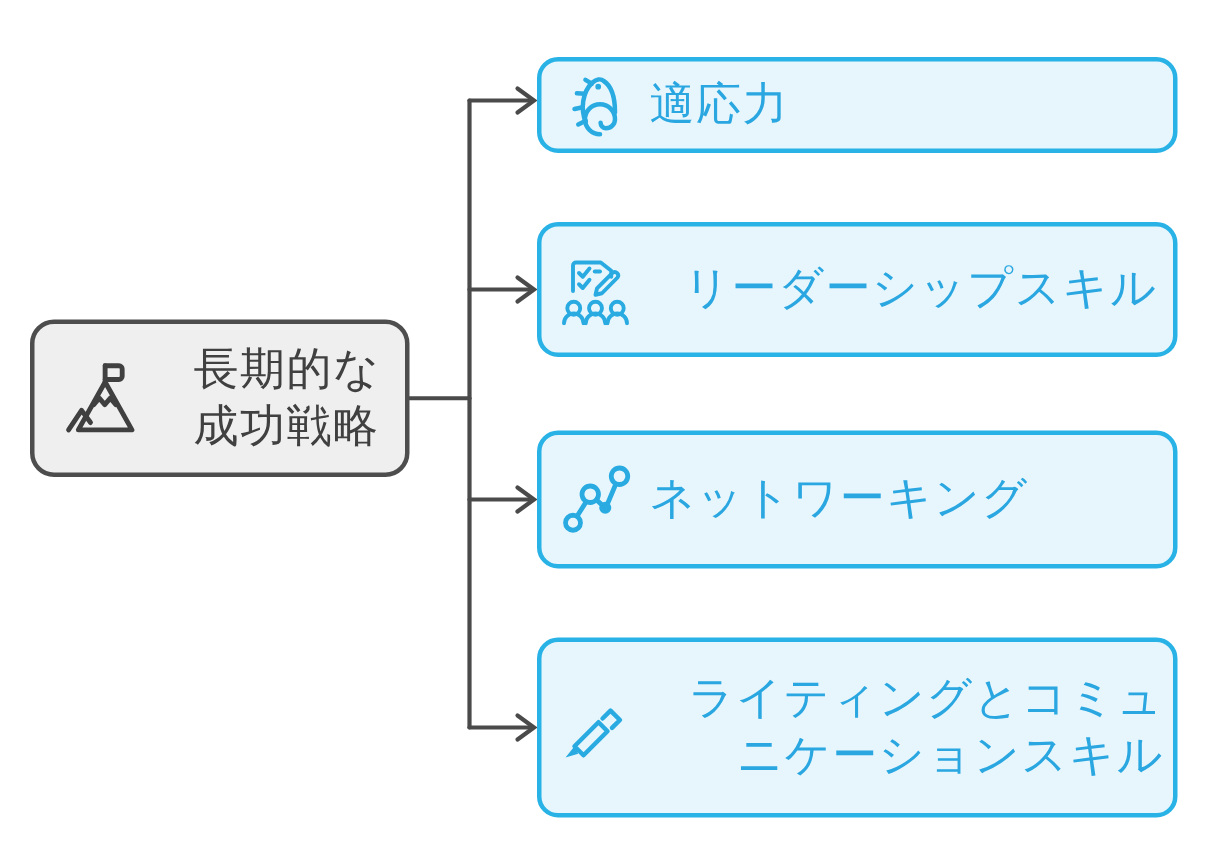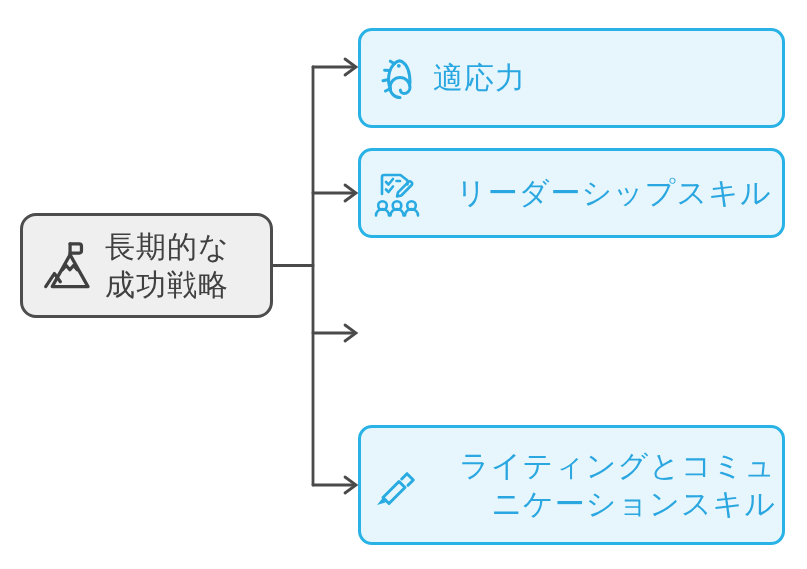"適応力" .node-c1 { height: 100px -> 64px; top: 28px -> 38px }
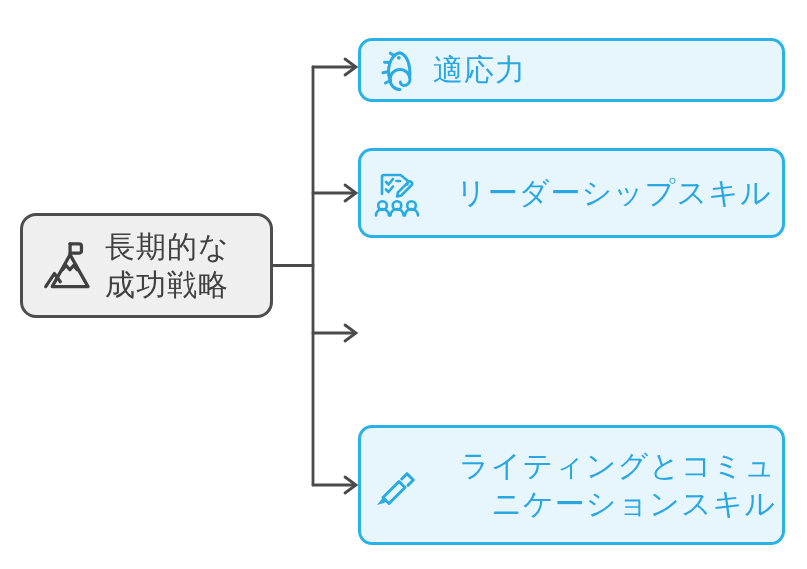"長期的な成功戦略" .root-label { margin-left: none -> 24px }
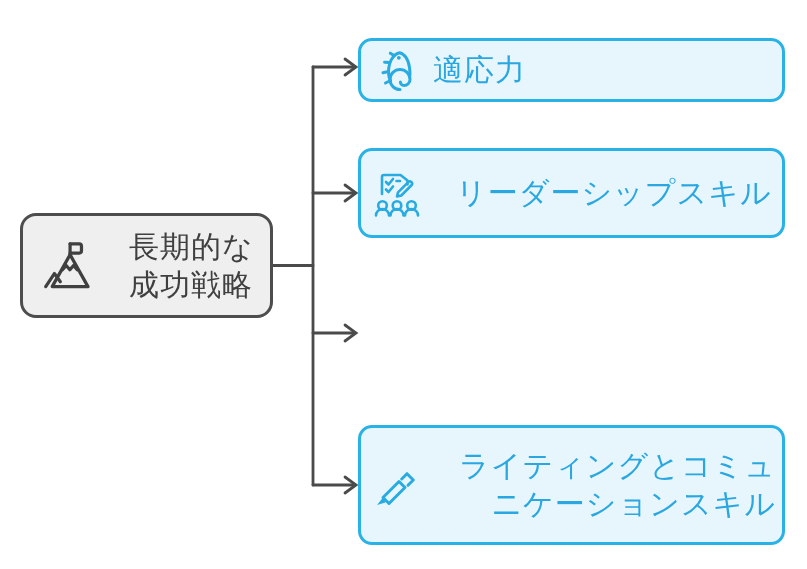"ネットワーキング" div.node { html: none -> <div> <span> <svg> <circle></circle> <circle></circle> <circle></circle> <circle></circle> <path></path> <path></path> <path></path> </svg> </span> <span>ネットワーキング</span> </div> }
